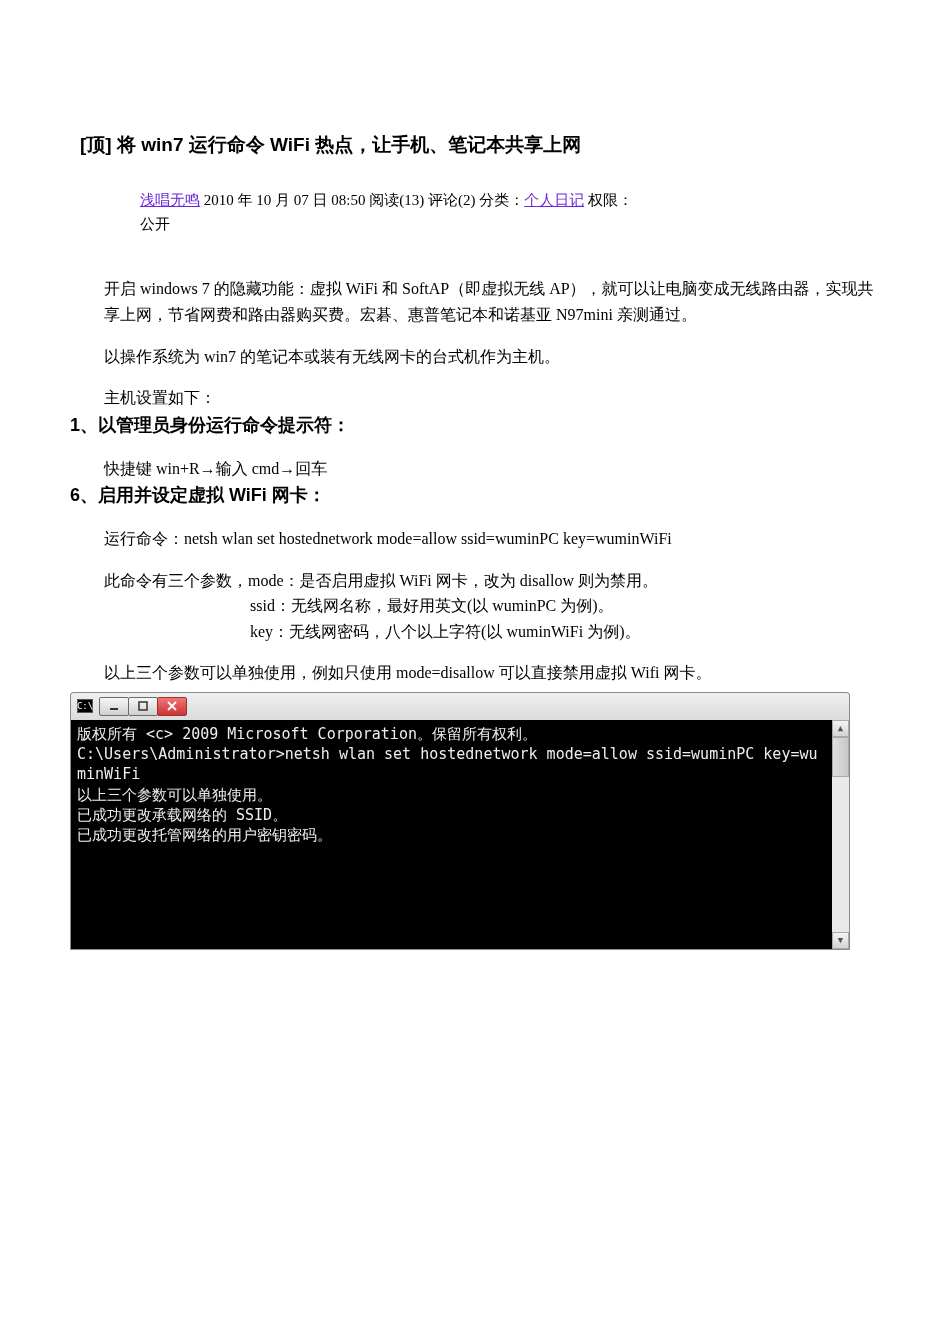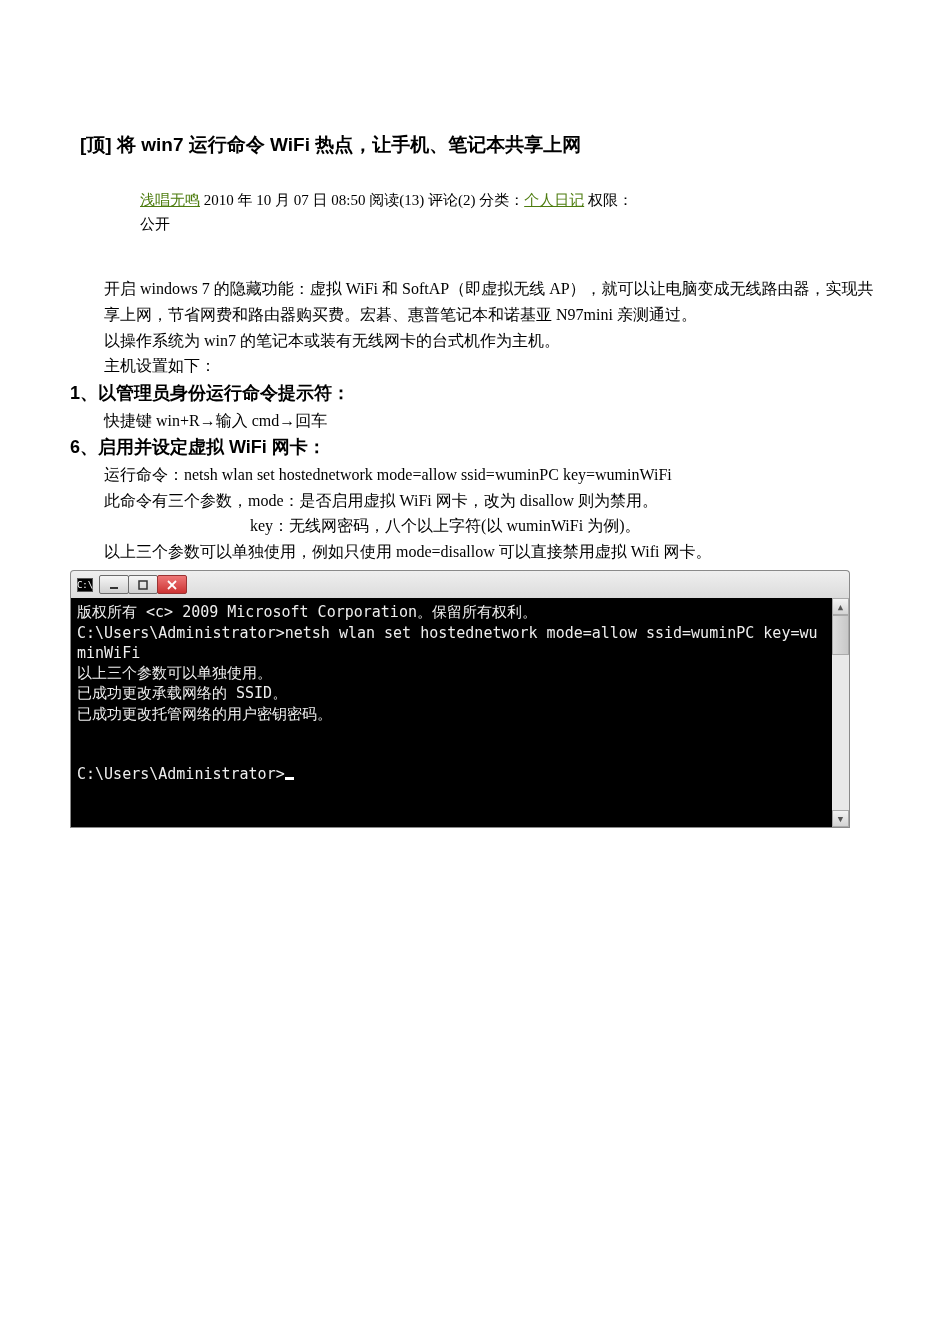"浅唱无鸣" .link { color: #4d7c0f -> #6d28d9 }
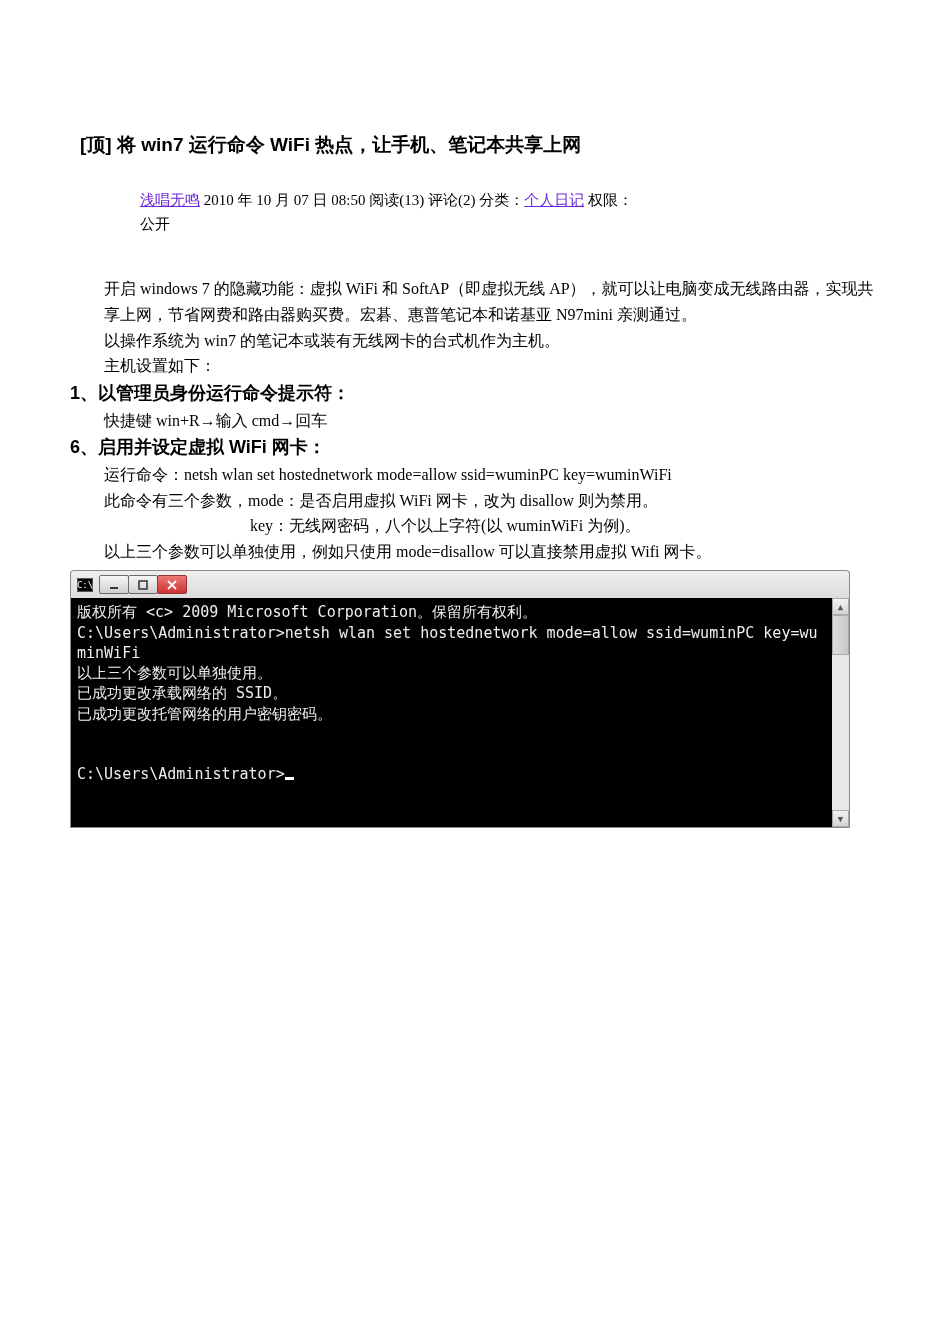"开启 windows 7 的隐藏功能：虚拟 WiFi" .indent { margin-top: none -> 16px }
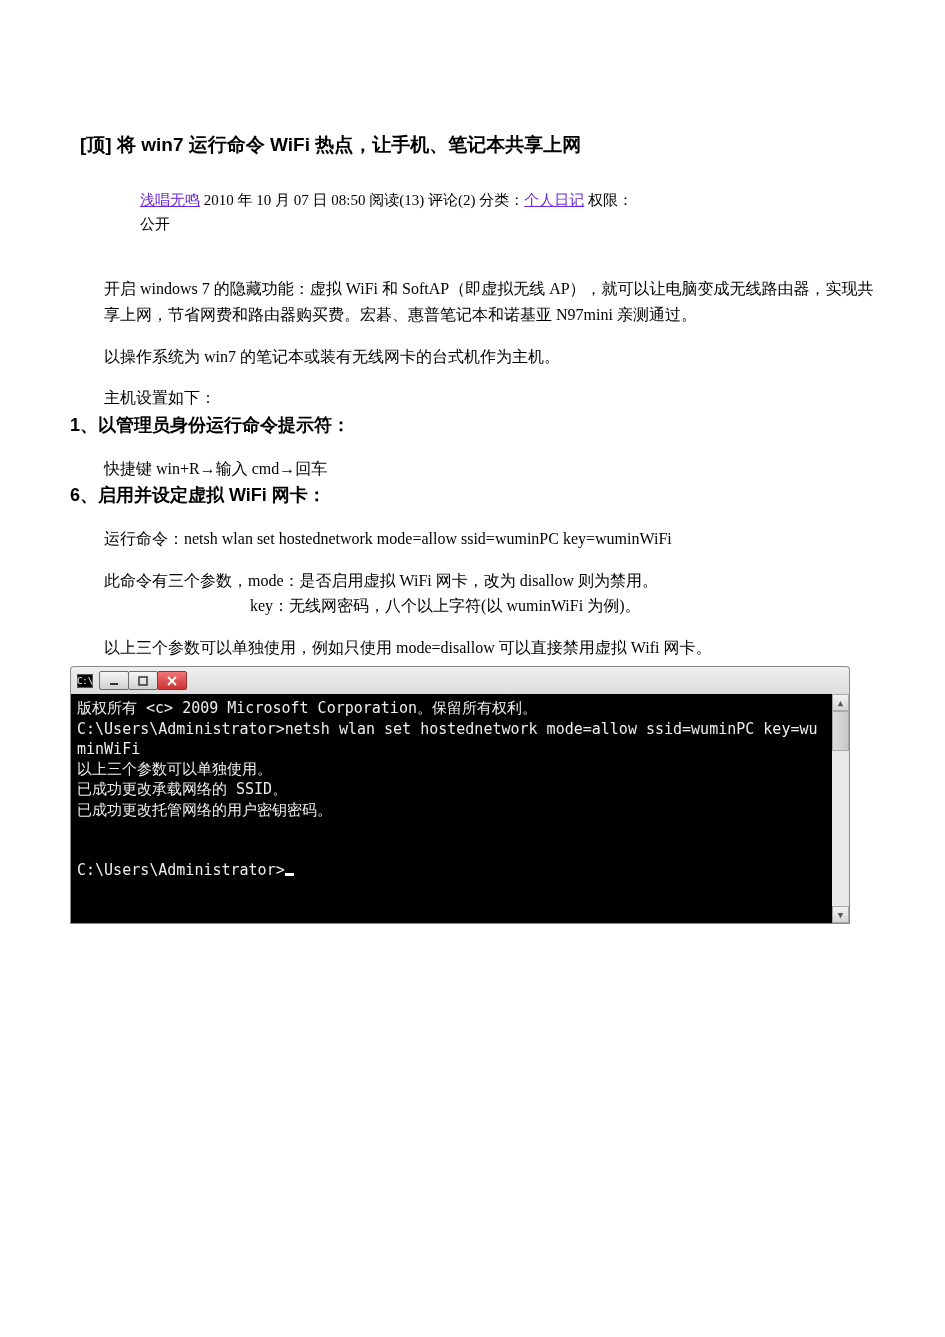"ssid：无线网名称，最好用英文(以 wuminPC 为例)。" p.more-indent { html: none -> <p>ssid：无线网名称，最好用英文(以 wuminPC 为例)。</p> }
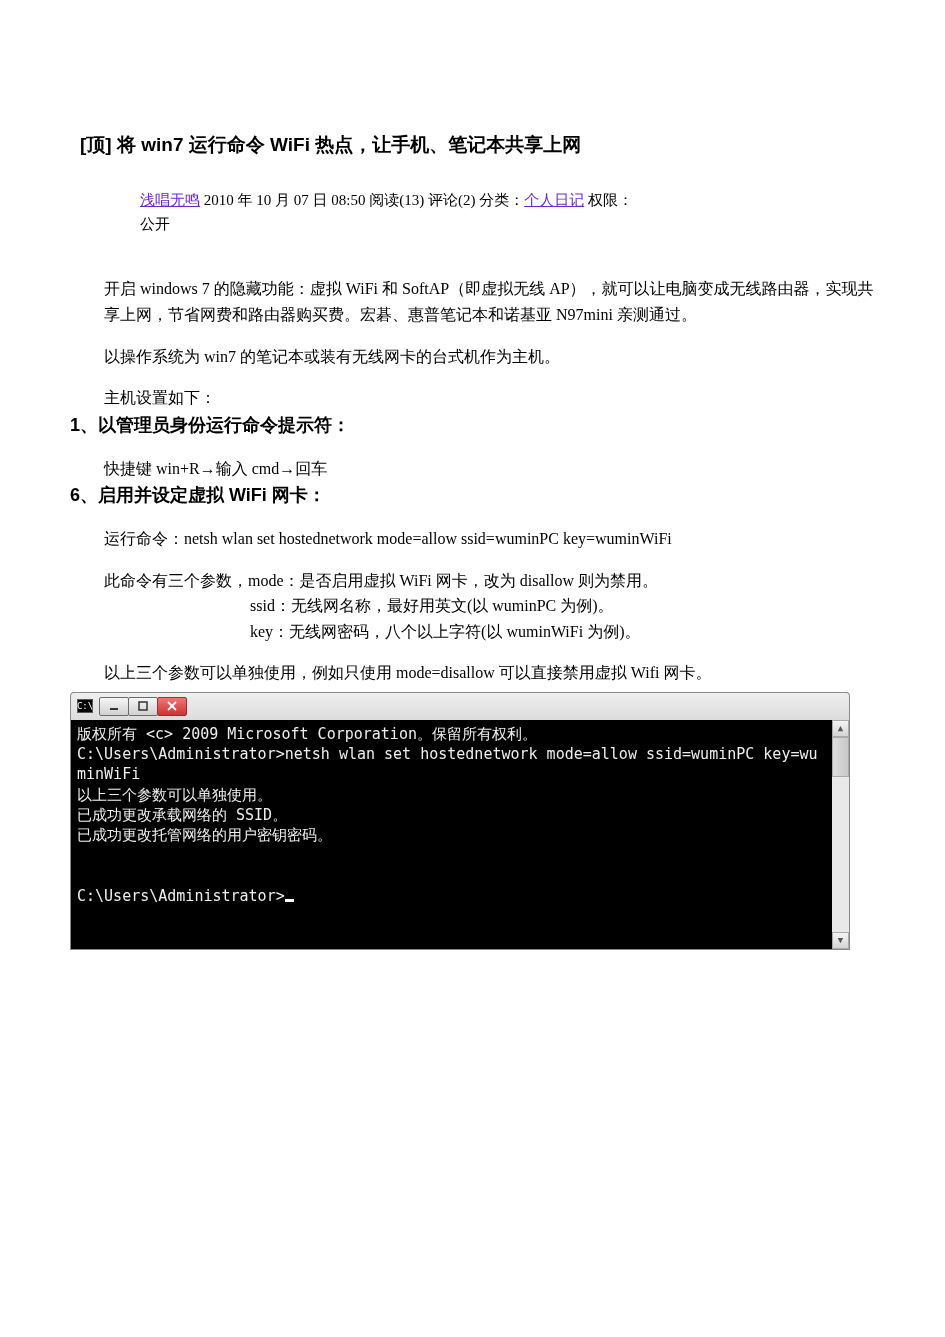"C:\Users\Administrator>" div.line { html: <div><span>C:\Users\Administrator&gt;</span><span></span></div> -> none }
